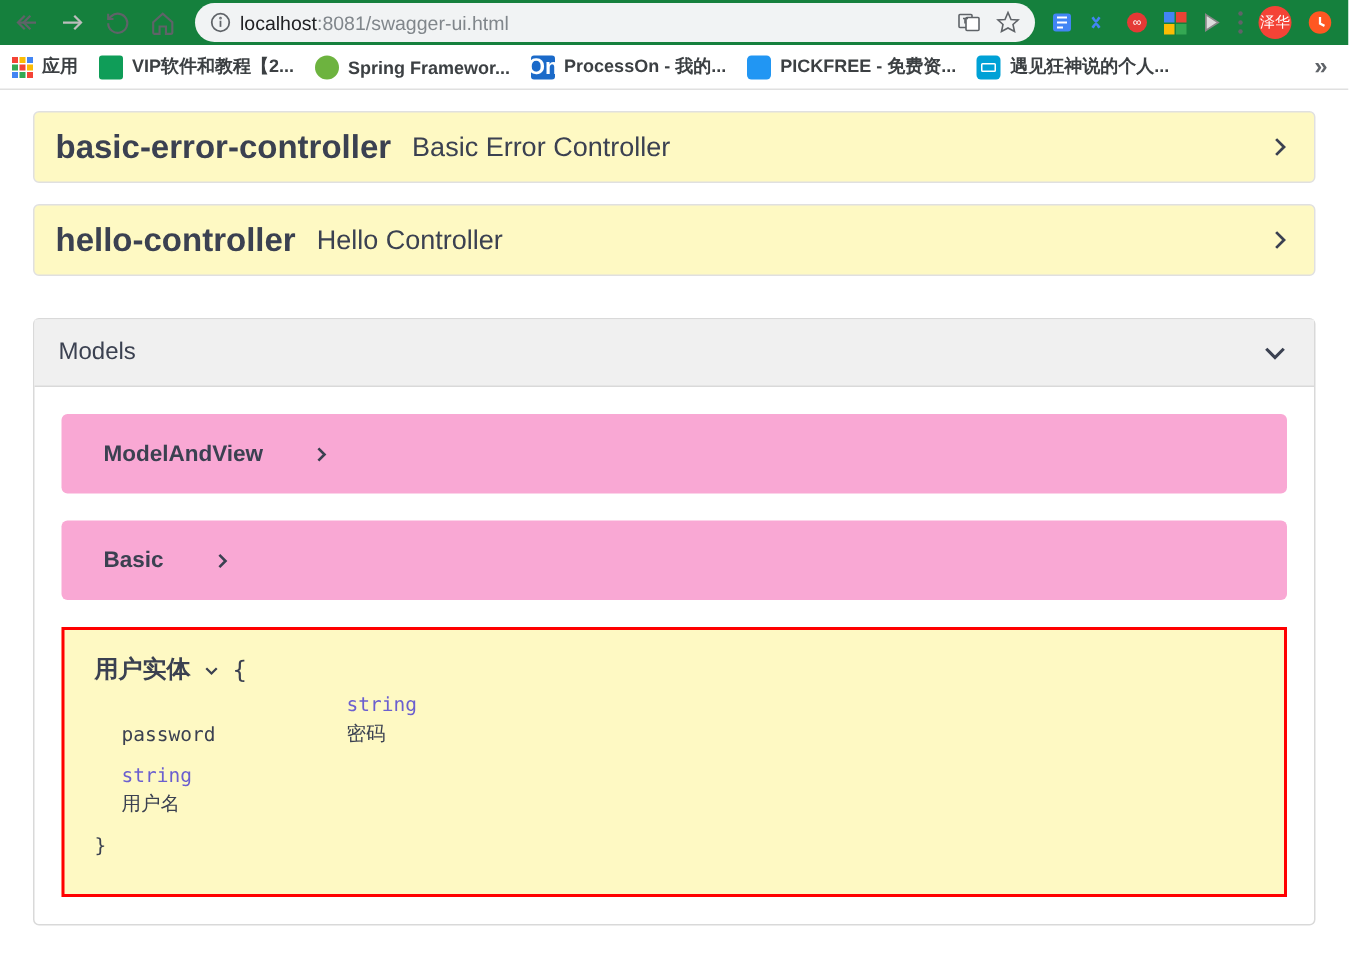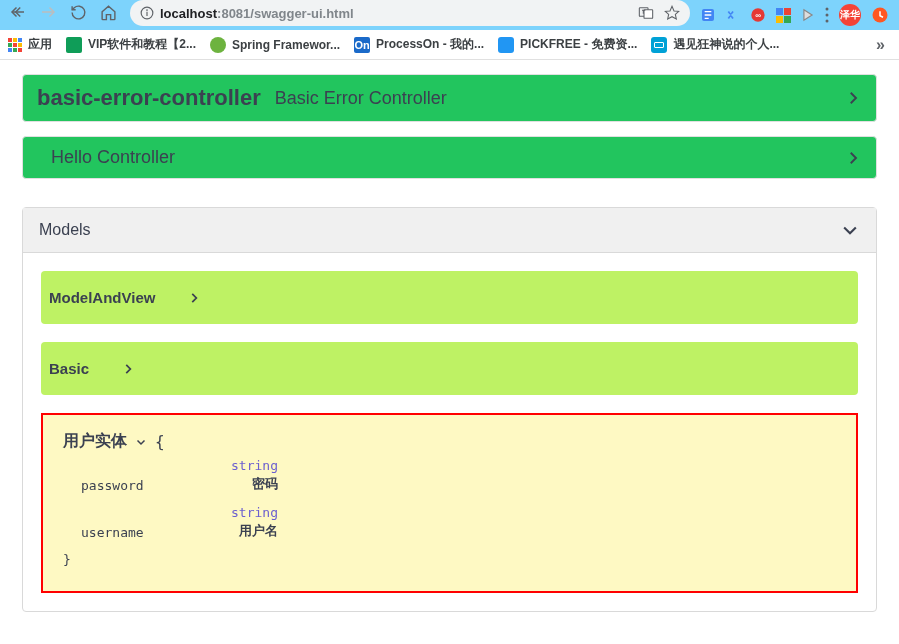"localhost:8081/swagger-ui.html" .browser-toolbar { align-items: none -> center; background: #7dd3fc -> #15803d; font-weight: bold -> none }
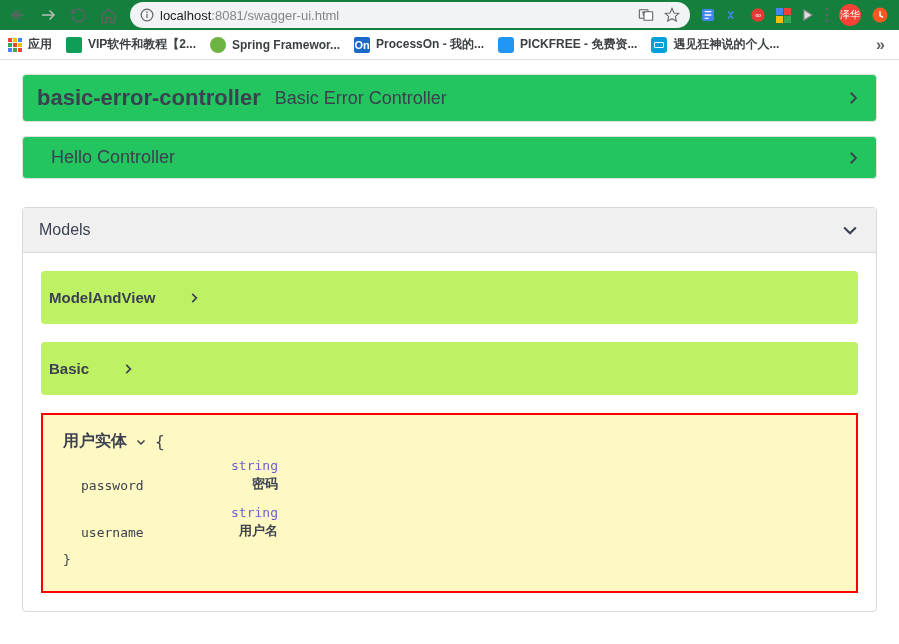"On" span.ico { font-size: 11px -> 15px }
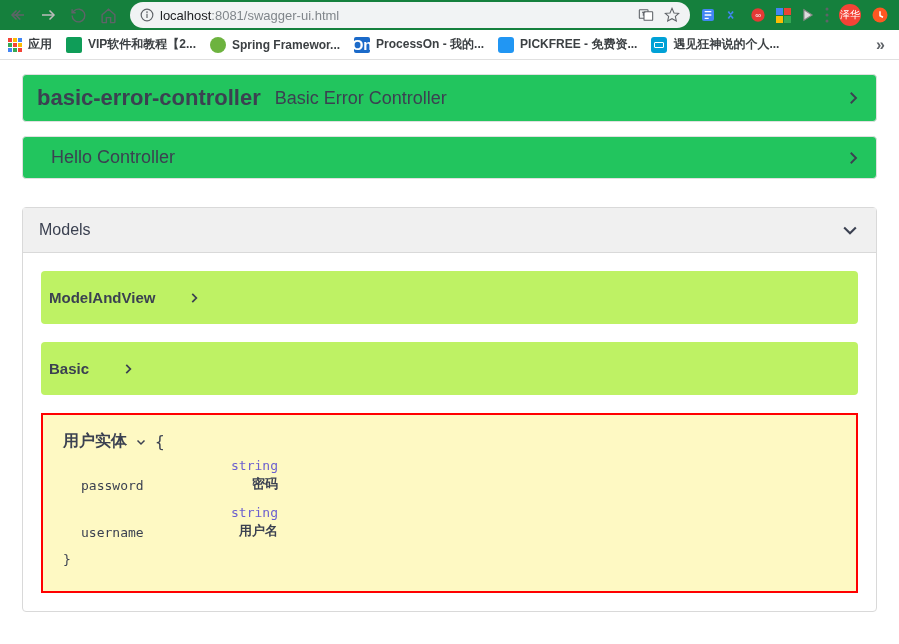"basic-error-controller" .opblock { background: #22c55e -> #fef9c3 }
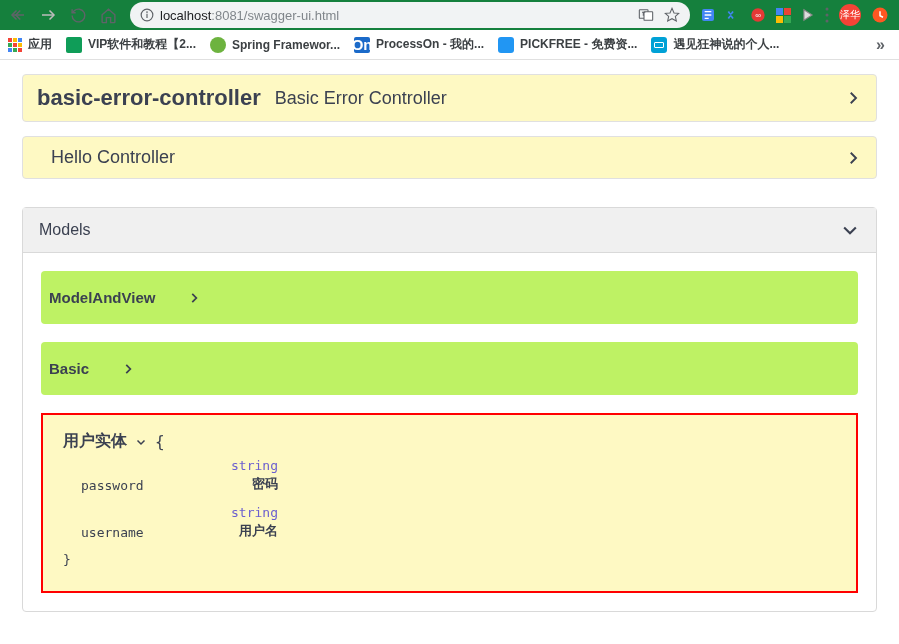"hello-controller" span.title { html: none -> <span>hello-controller</span> }
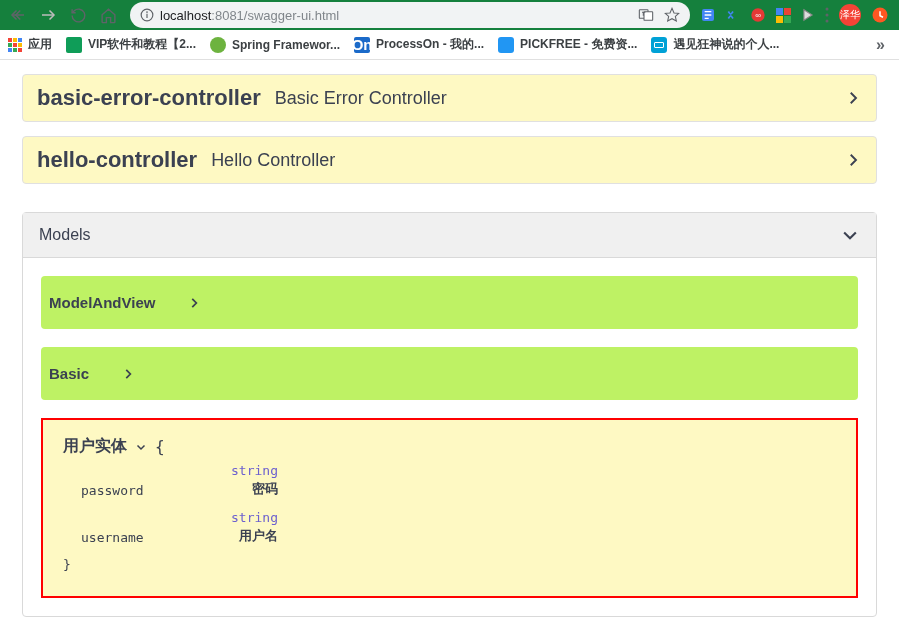"ModelAndView" .model-row { background: #bef264 -> #f9a8d4; padding: 18px 8px -> 18px 28px }
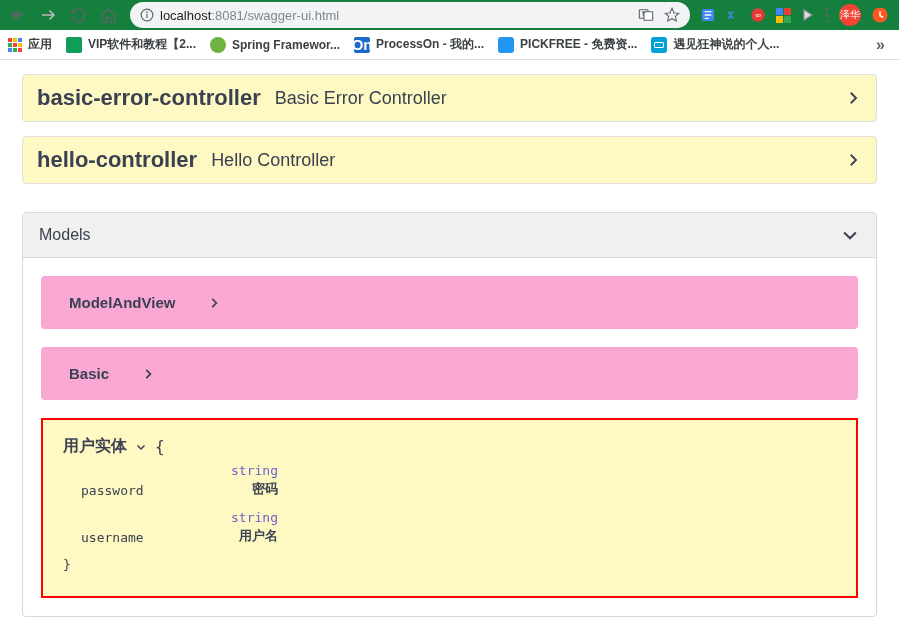"密码" .prop .pdesc { font-weight: 700 -> 400; text-align: right -> none }
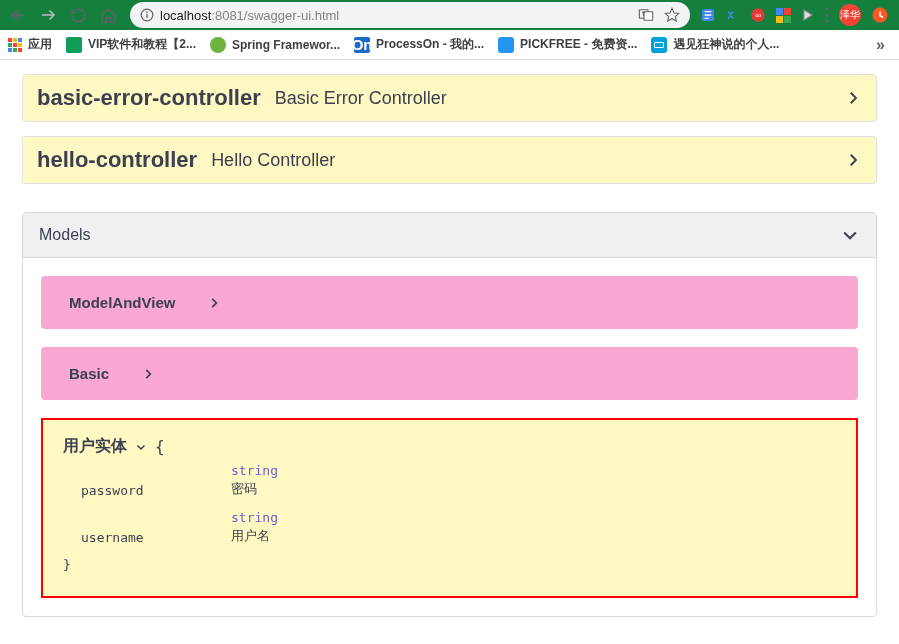"username" div.k { html: <div>username</div> -> none }
